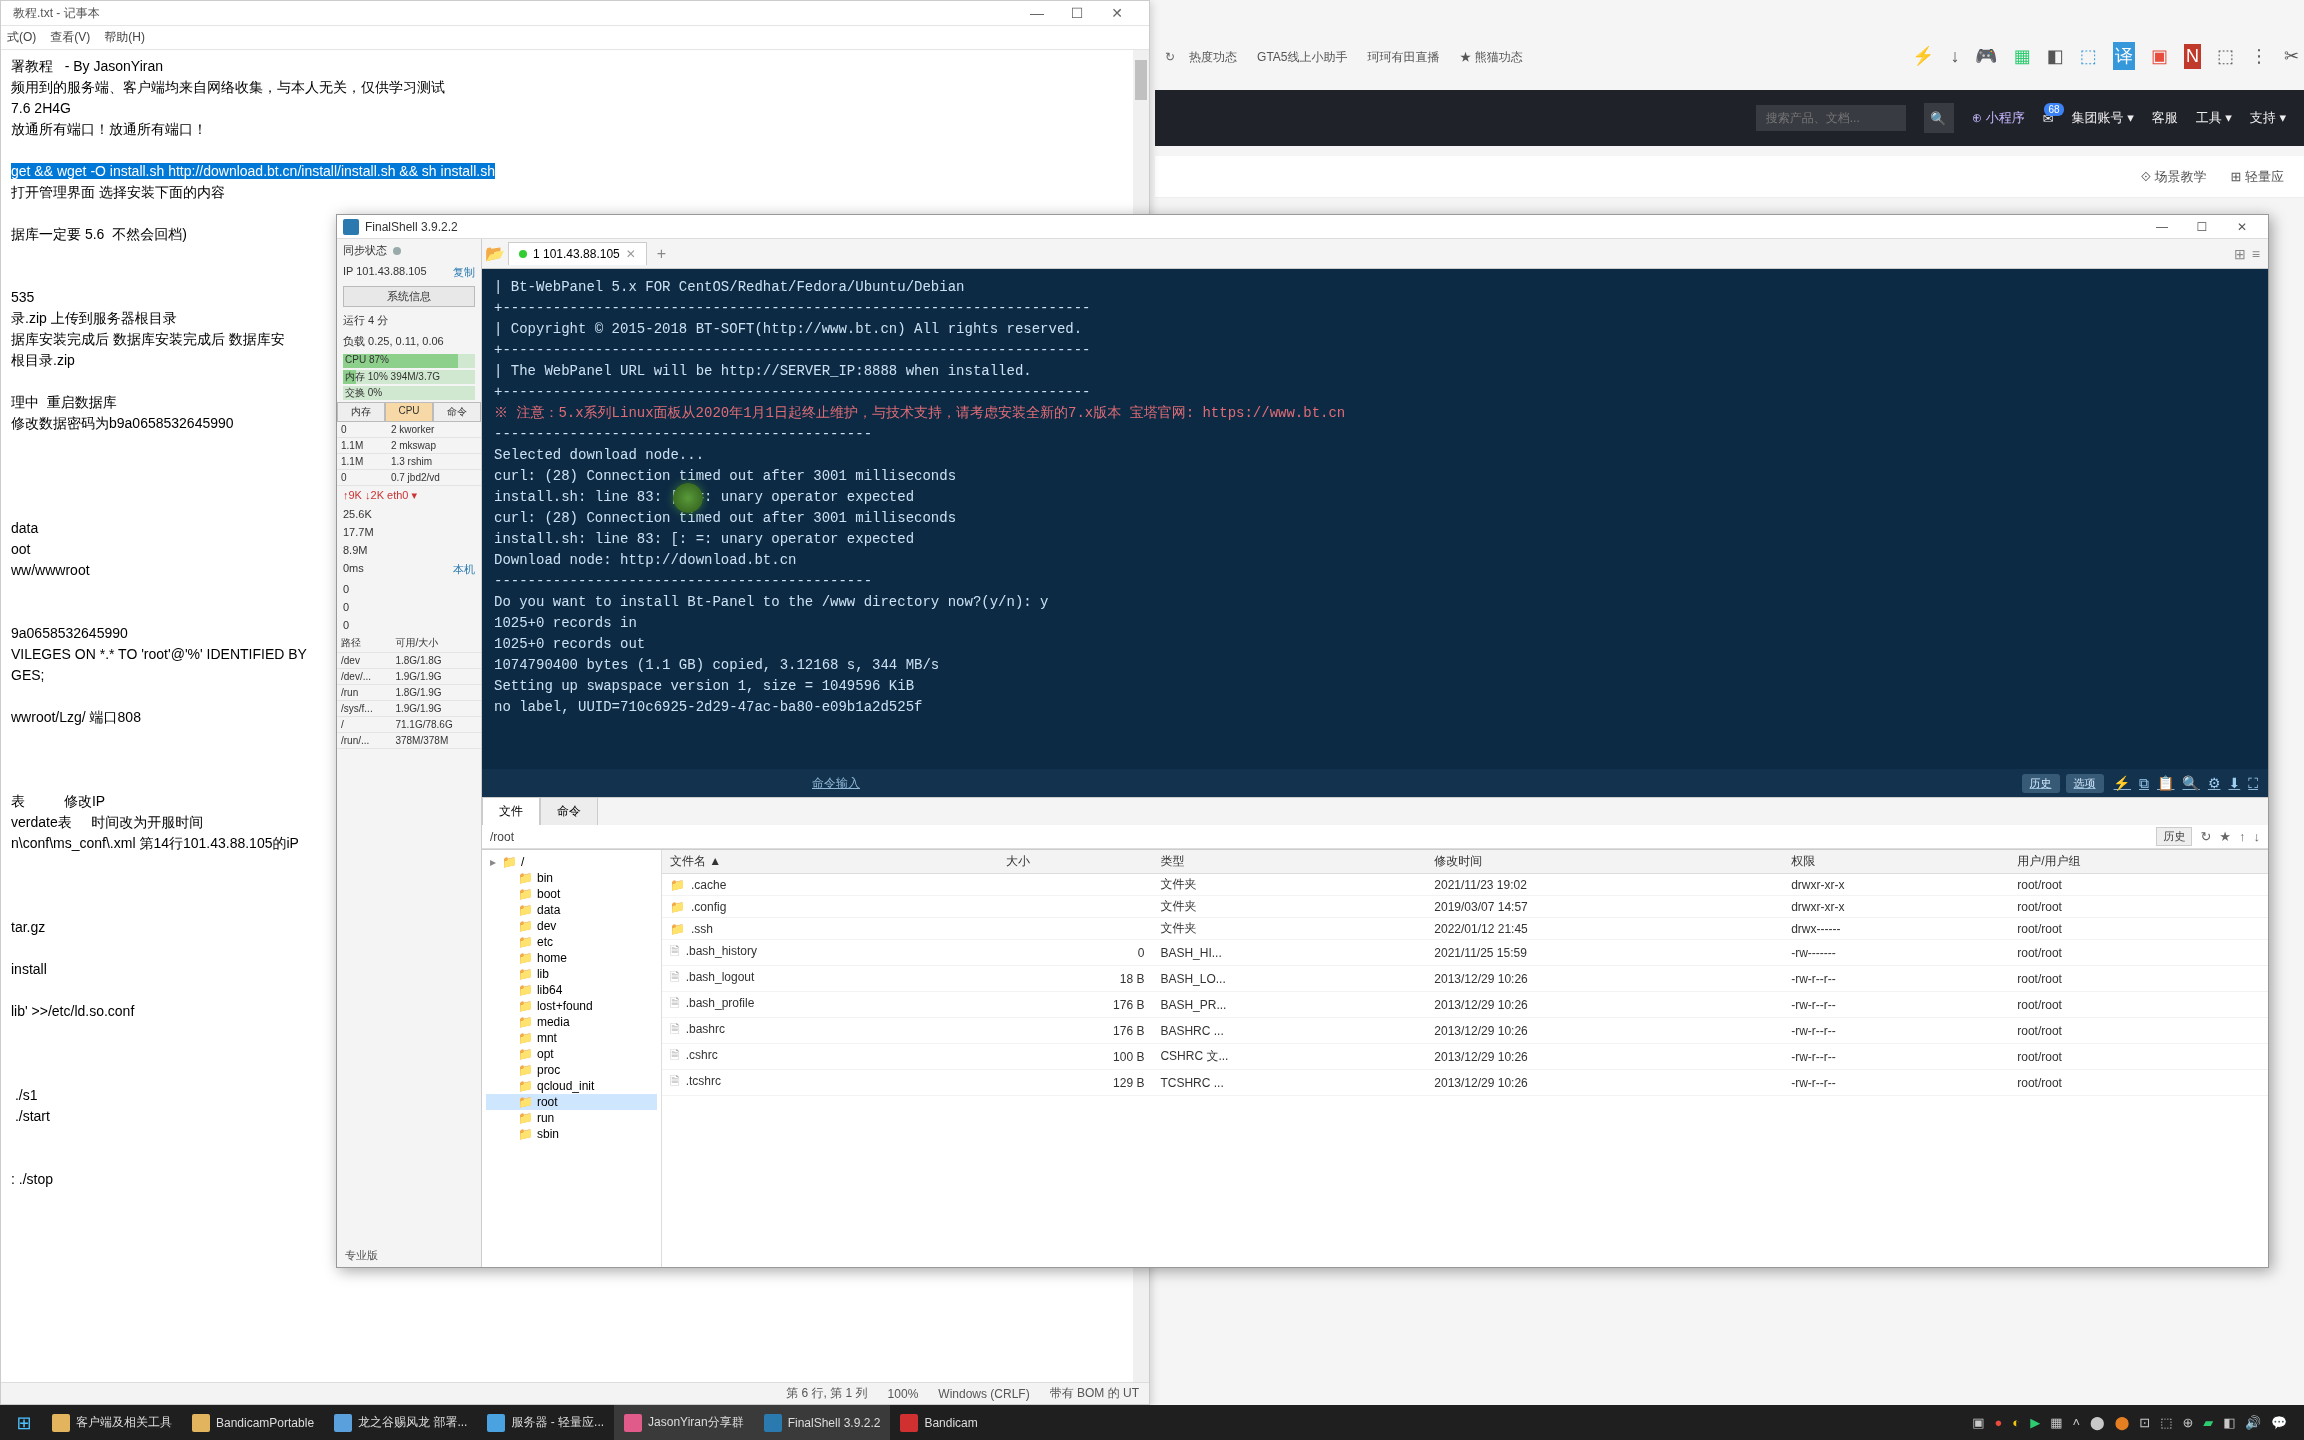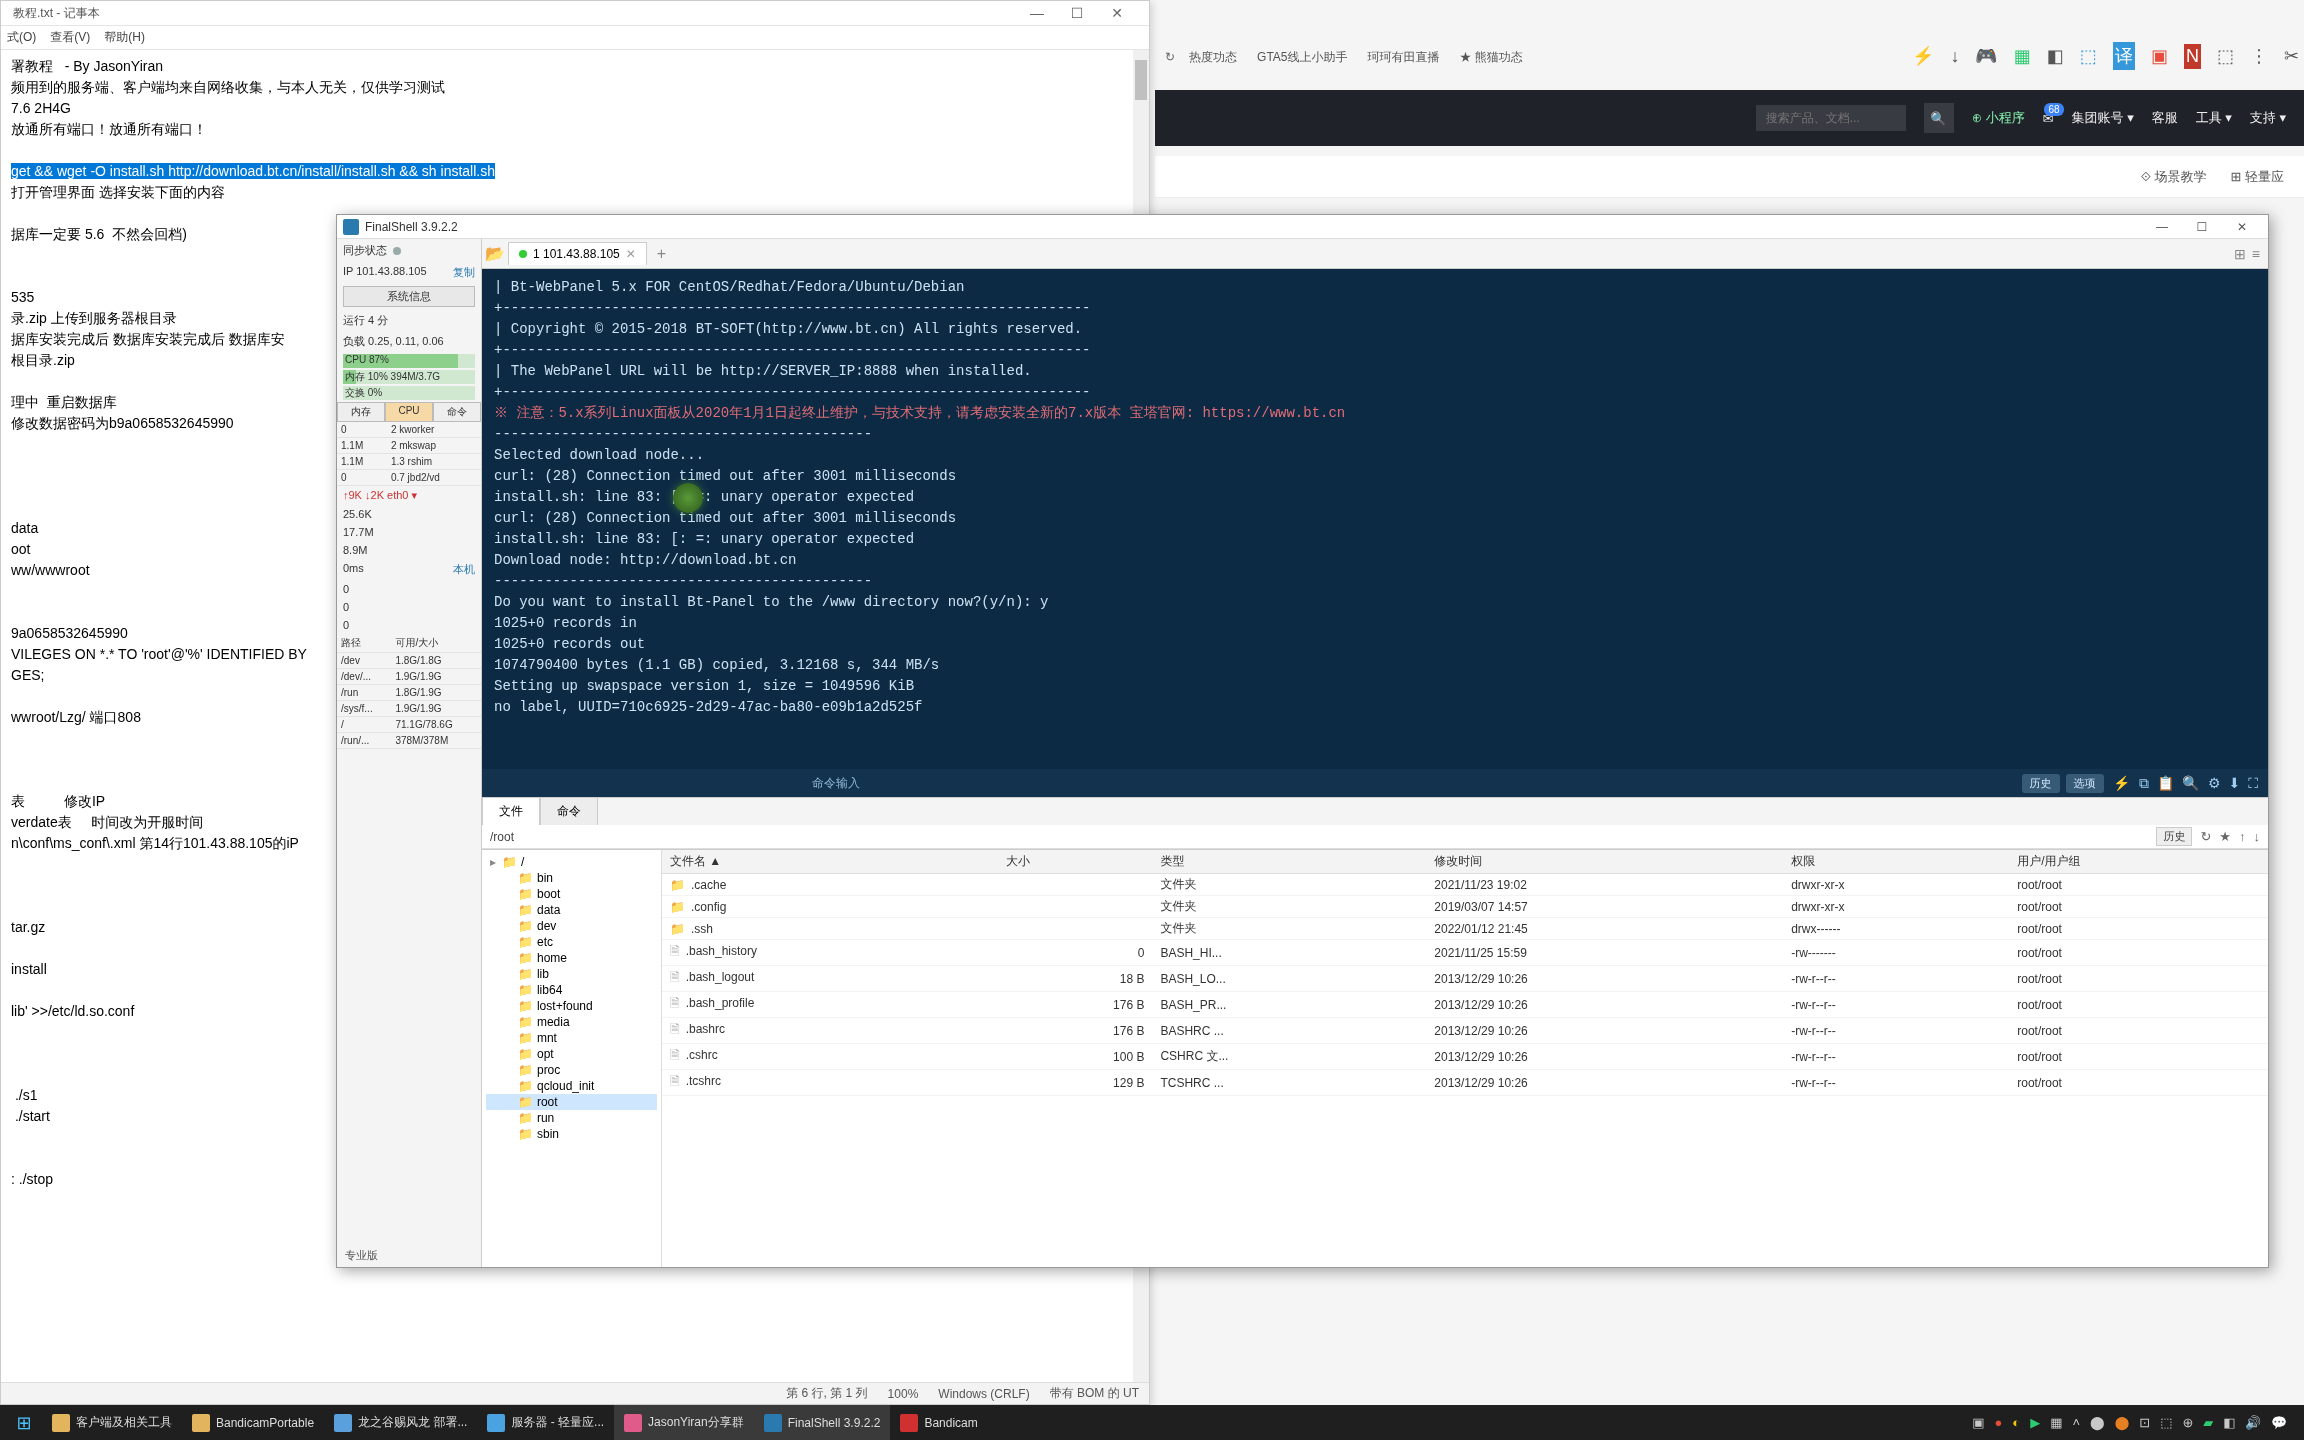"⊕ 小程序" .bt-header .mini-app { color: #86efac -> #c4b5fd }
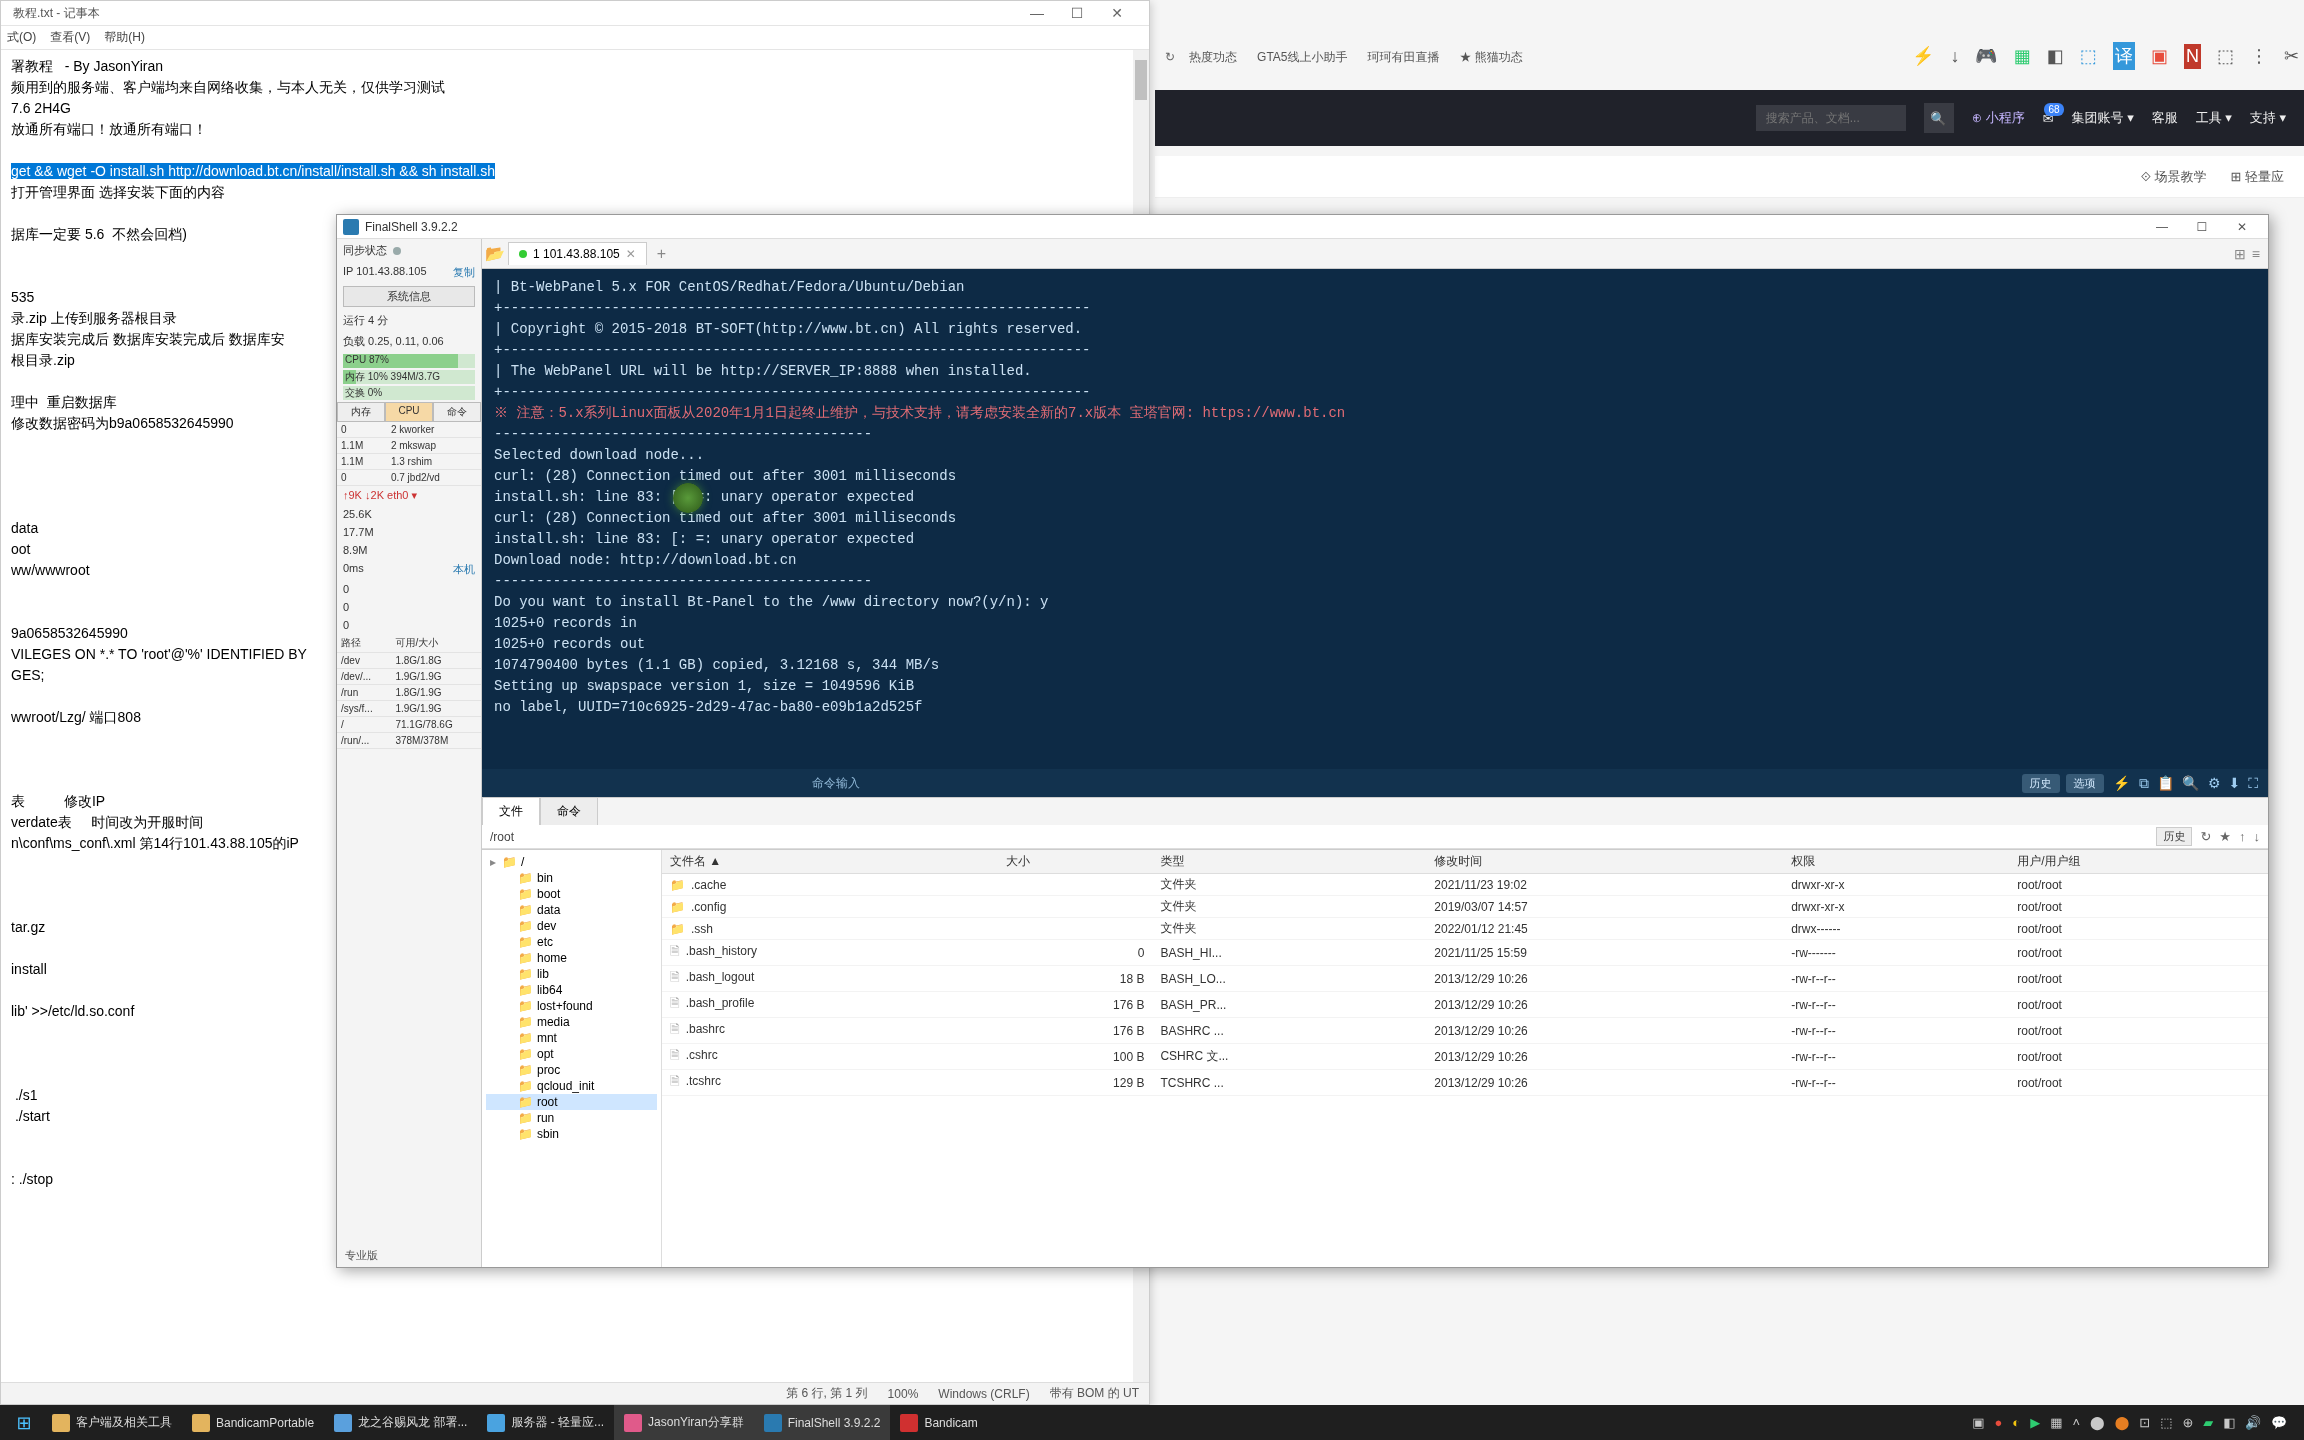"命令输入" .fs-cmdbar { text-decoration: none -> underline }
